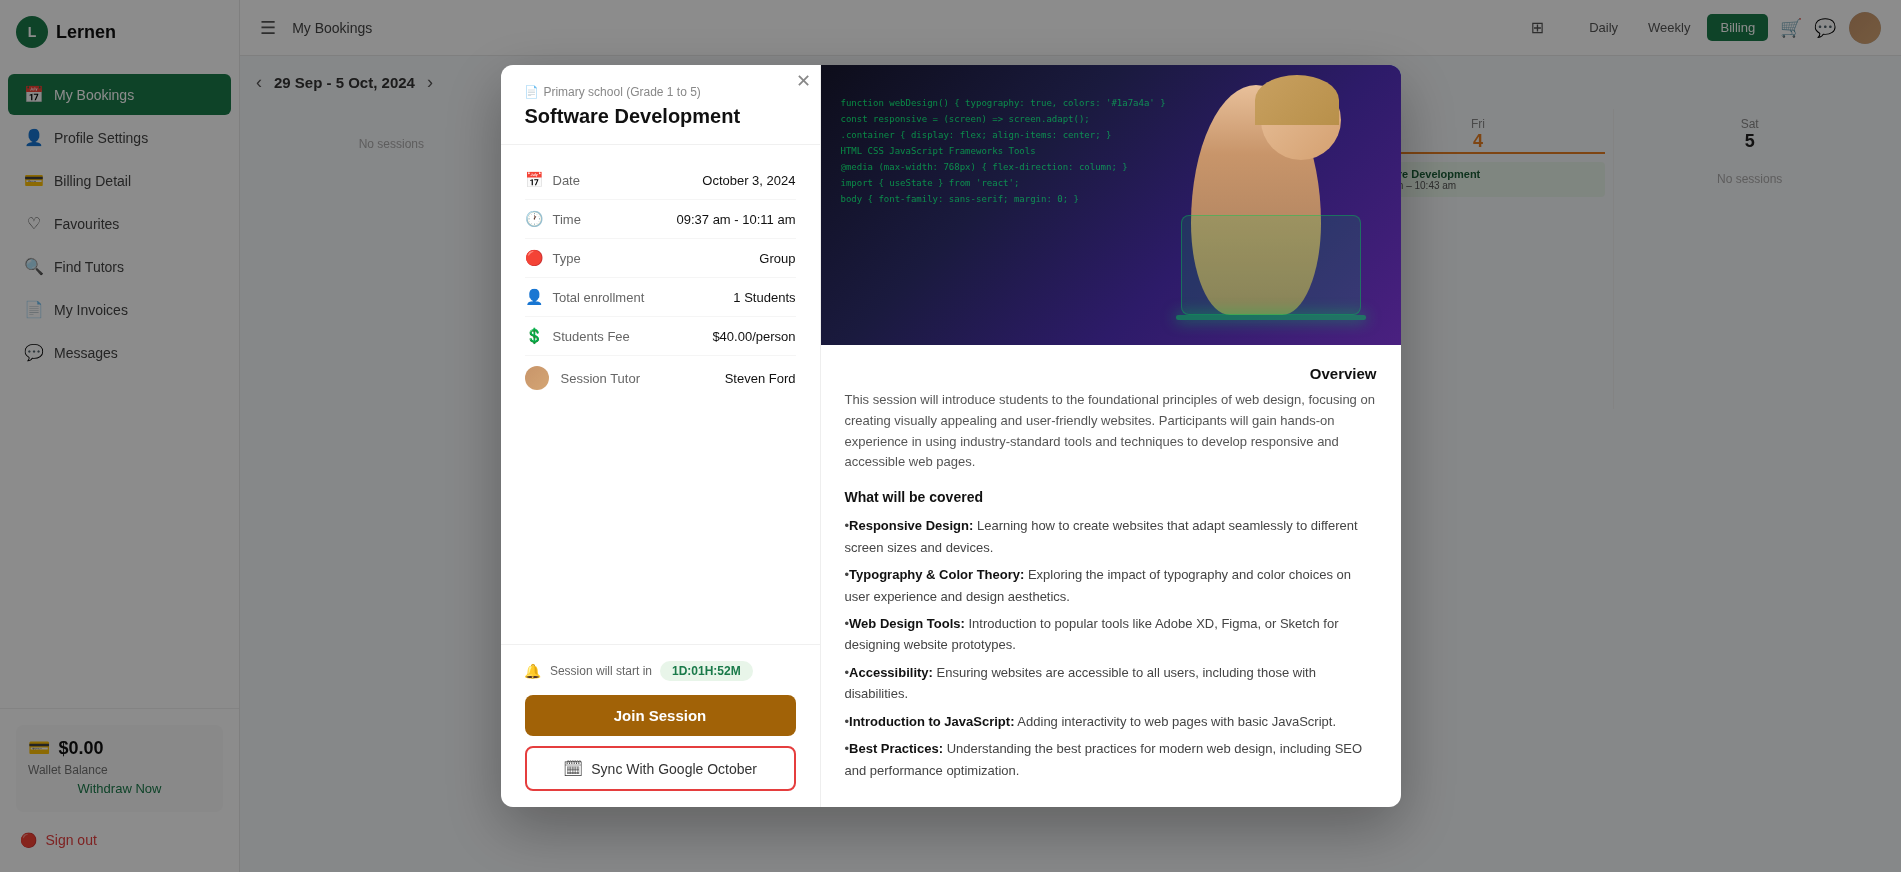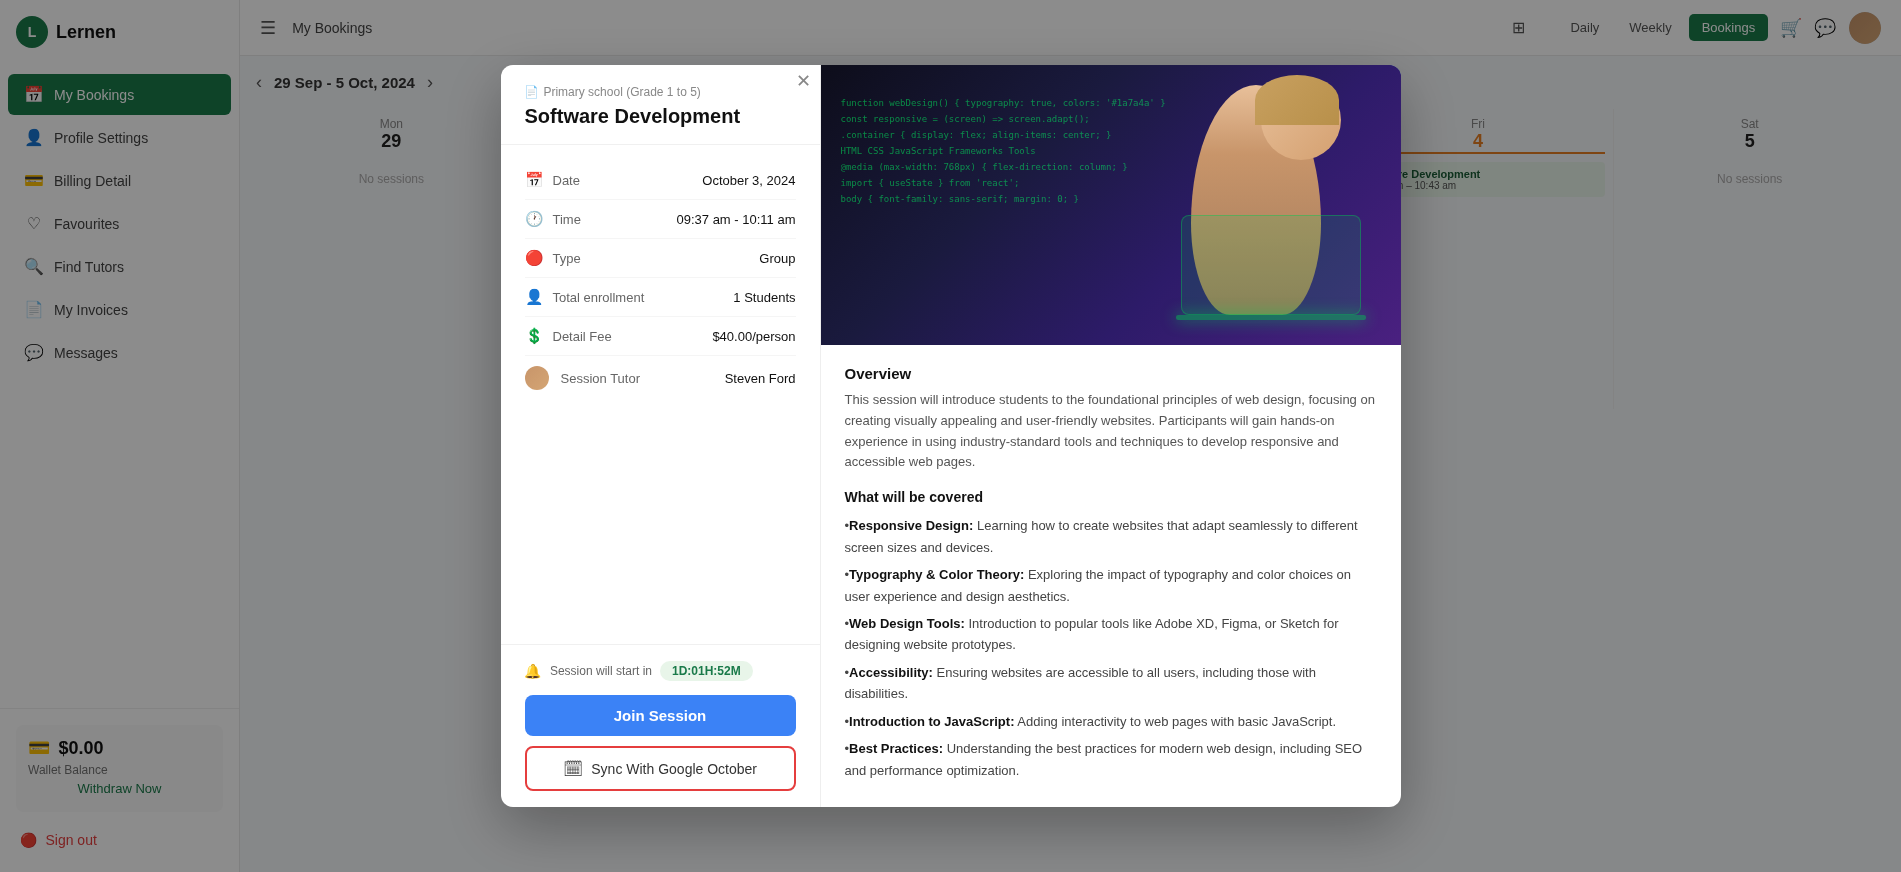"Bookings" button.cal-view-btn { text: Bookings -> Billing }
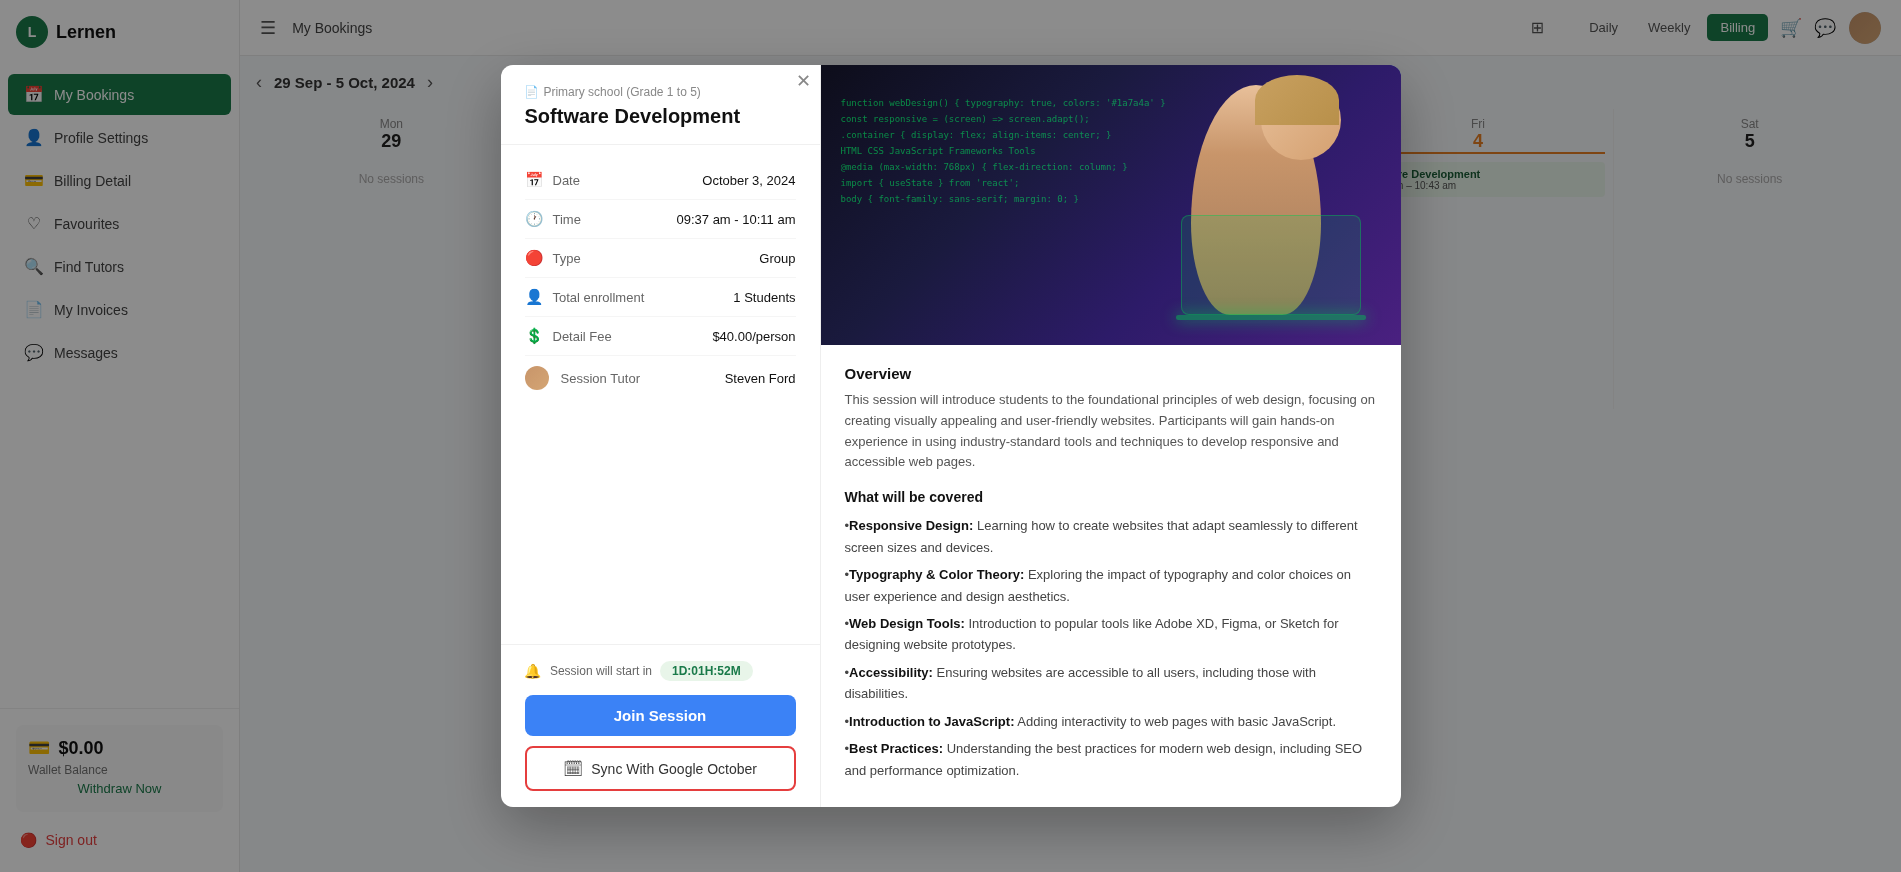"Mon" div.day-header { html: <div> <div>Mon</div> <div>29</div> </div> -> none }
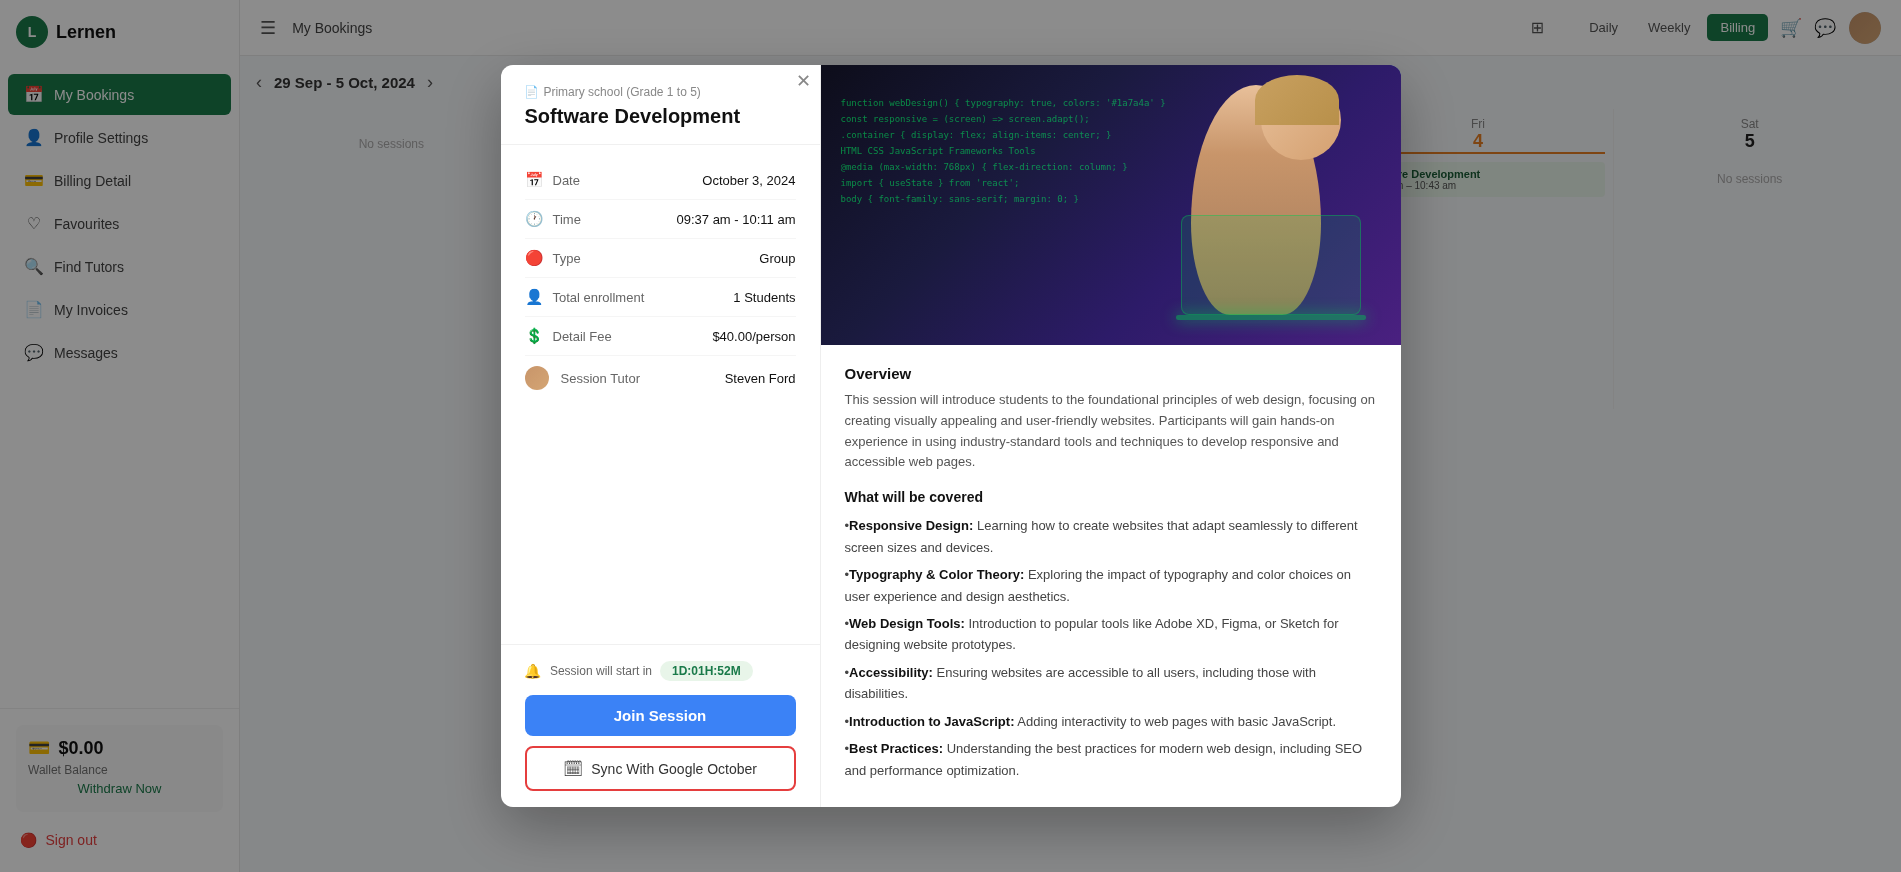"Detail Fee" span { text: Detail -> Students }
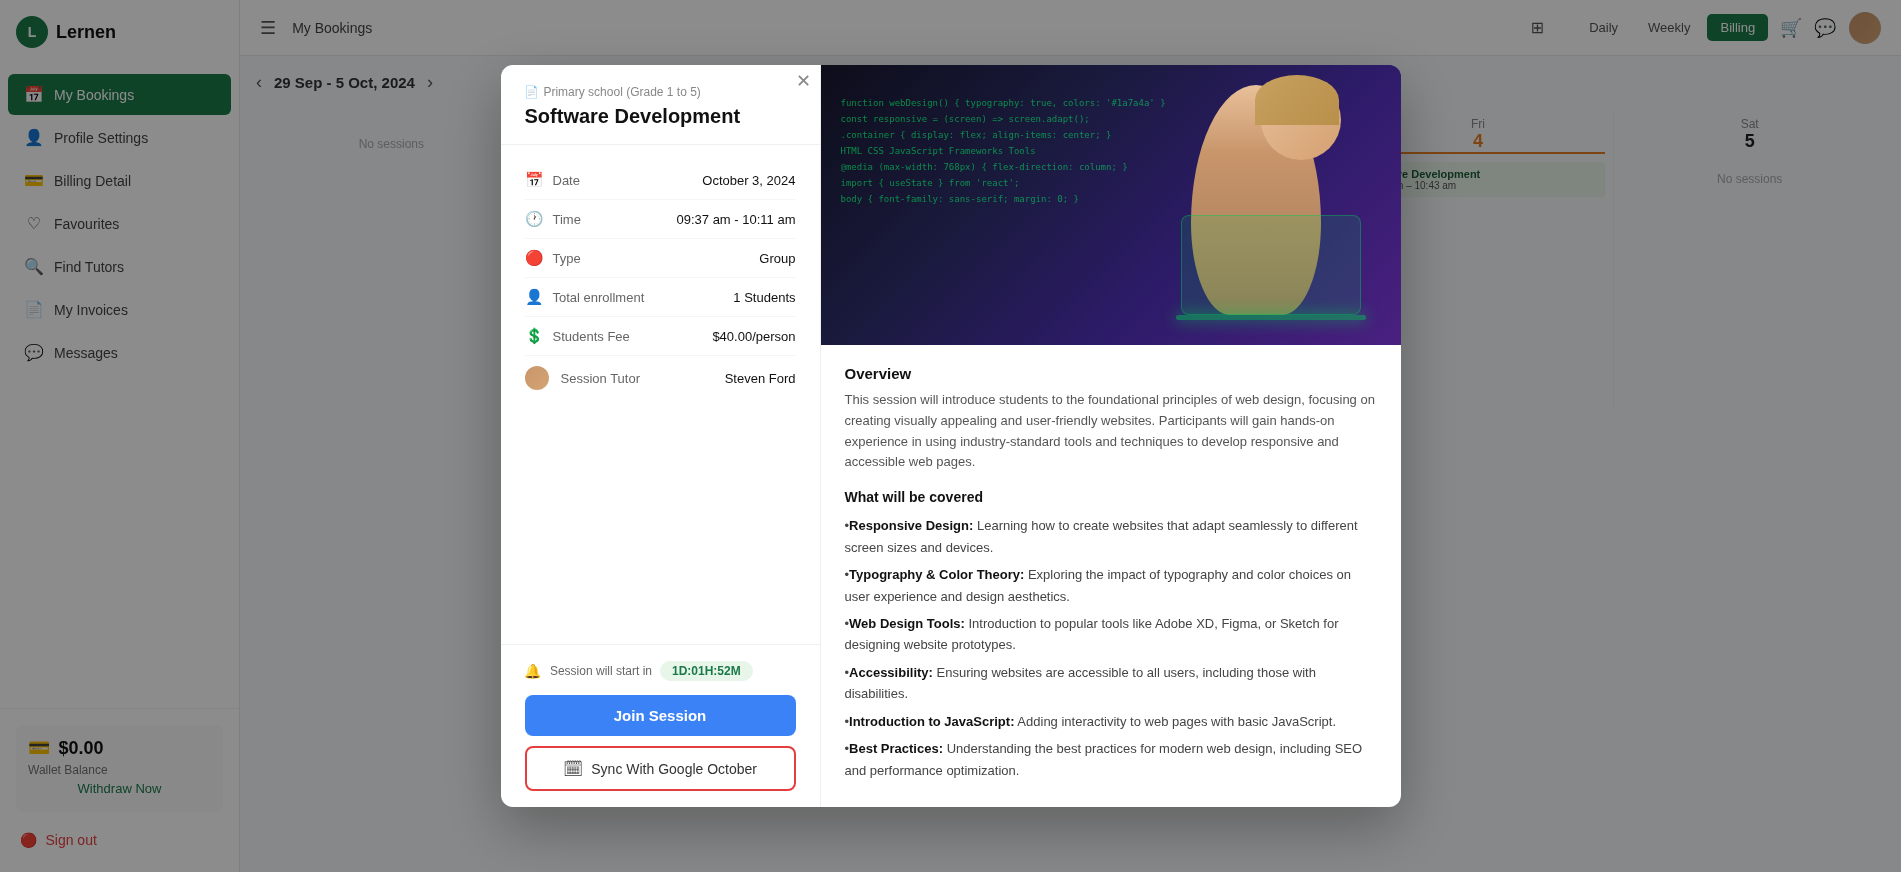"Overview" .overview-title { text-align: none -> right }
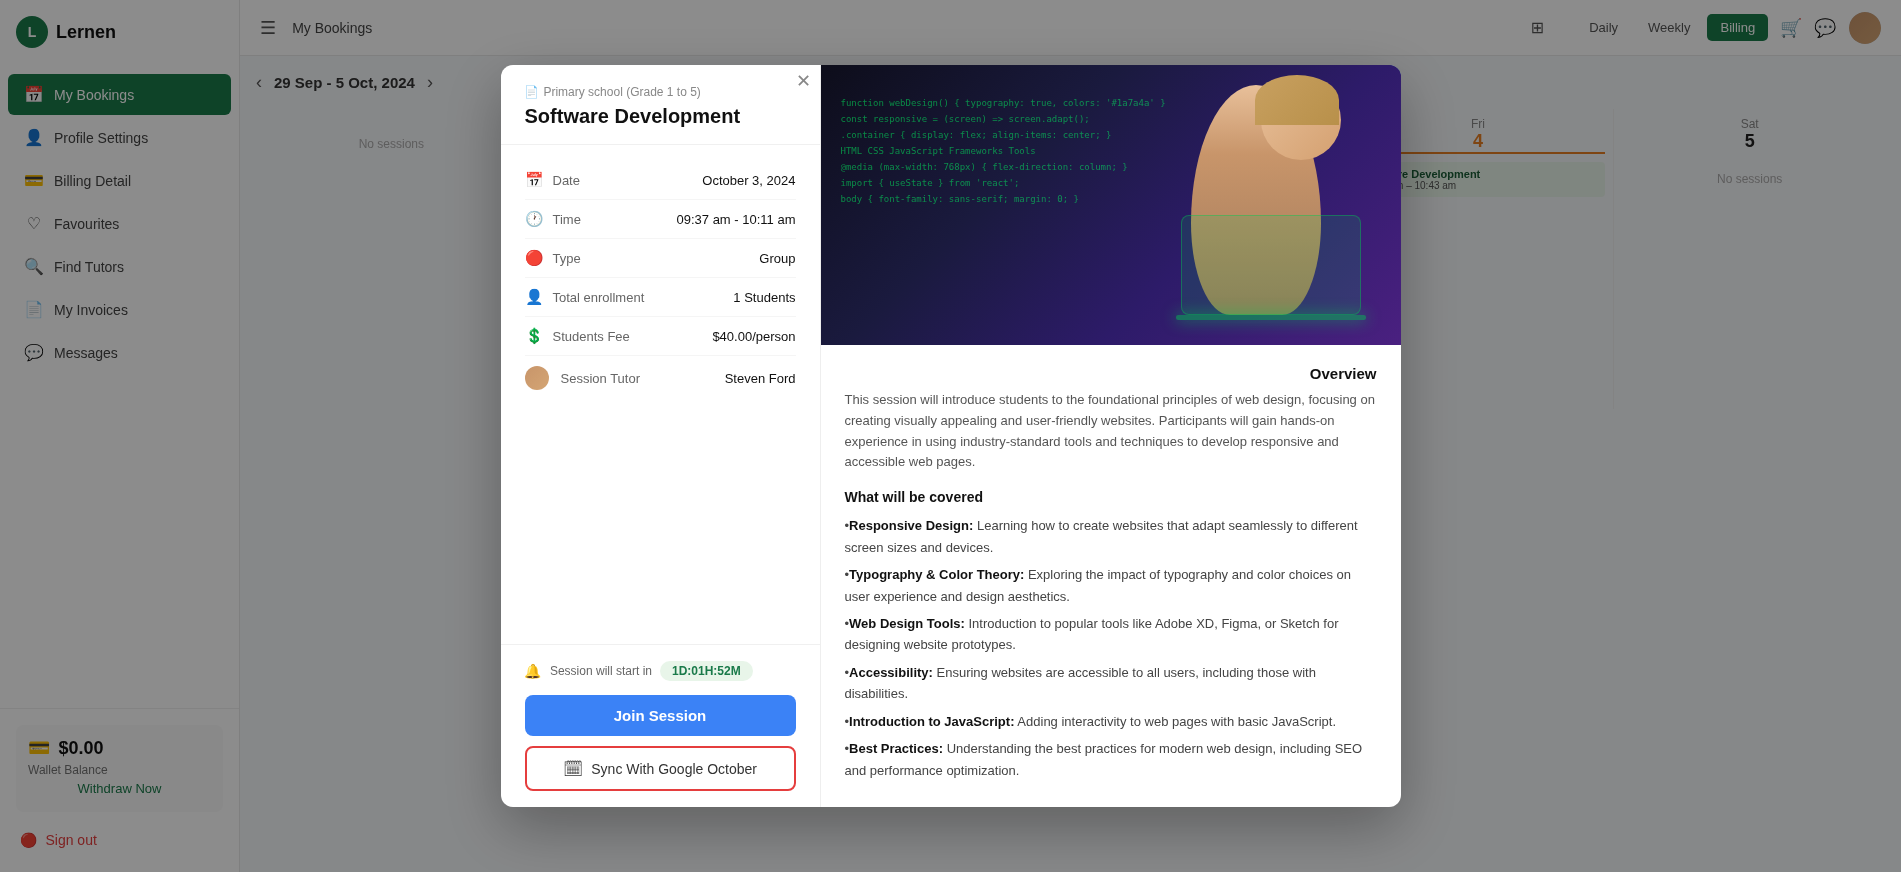"Join Session" .join-btn { background: #3b82f6 -> #a16207 }
